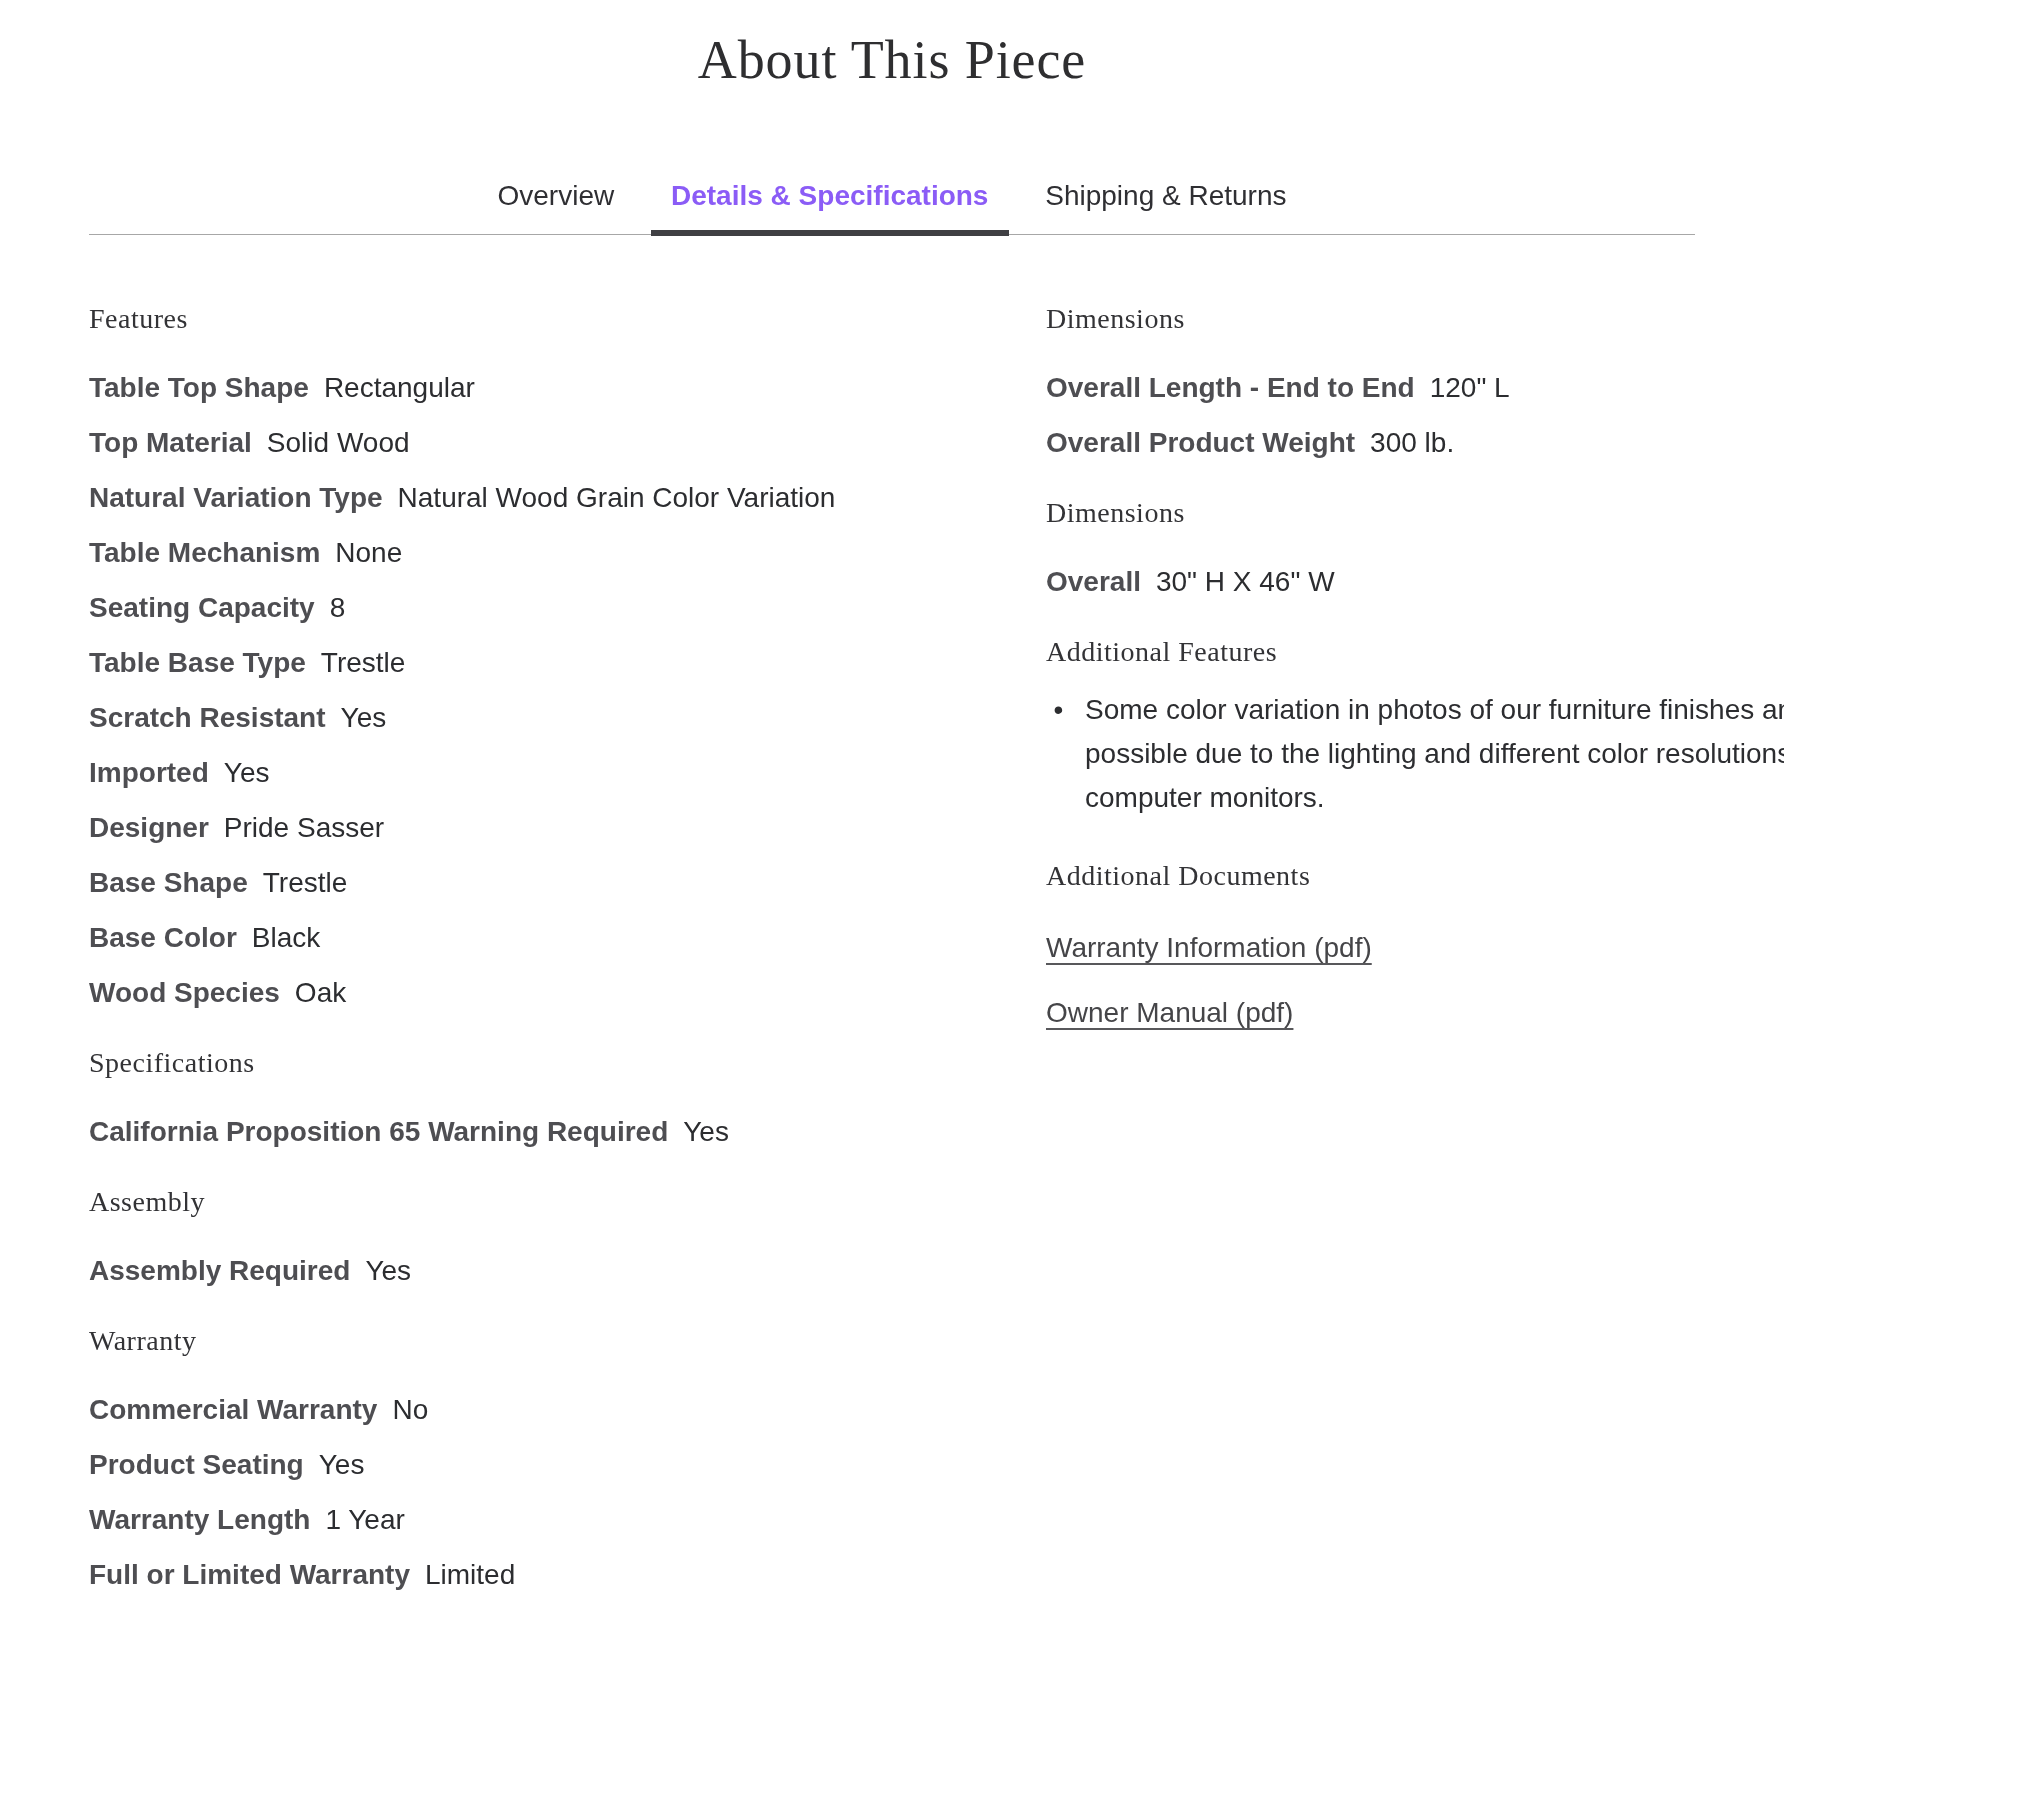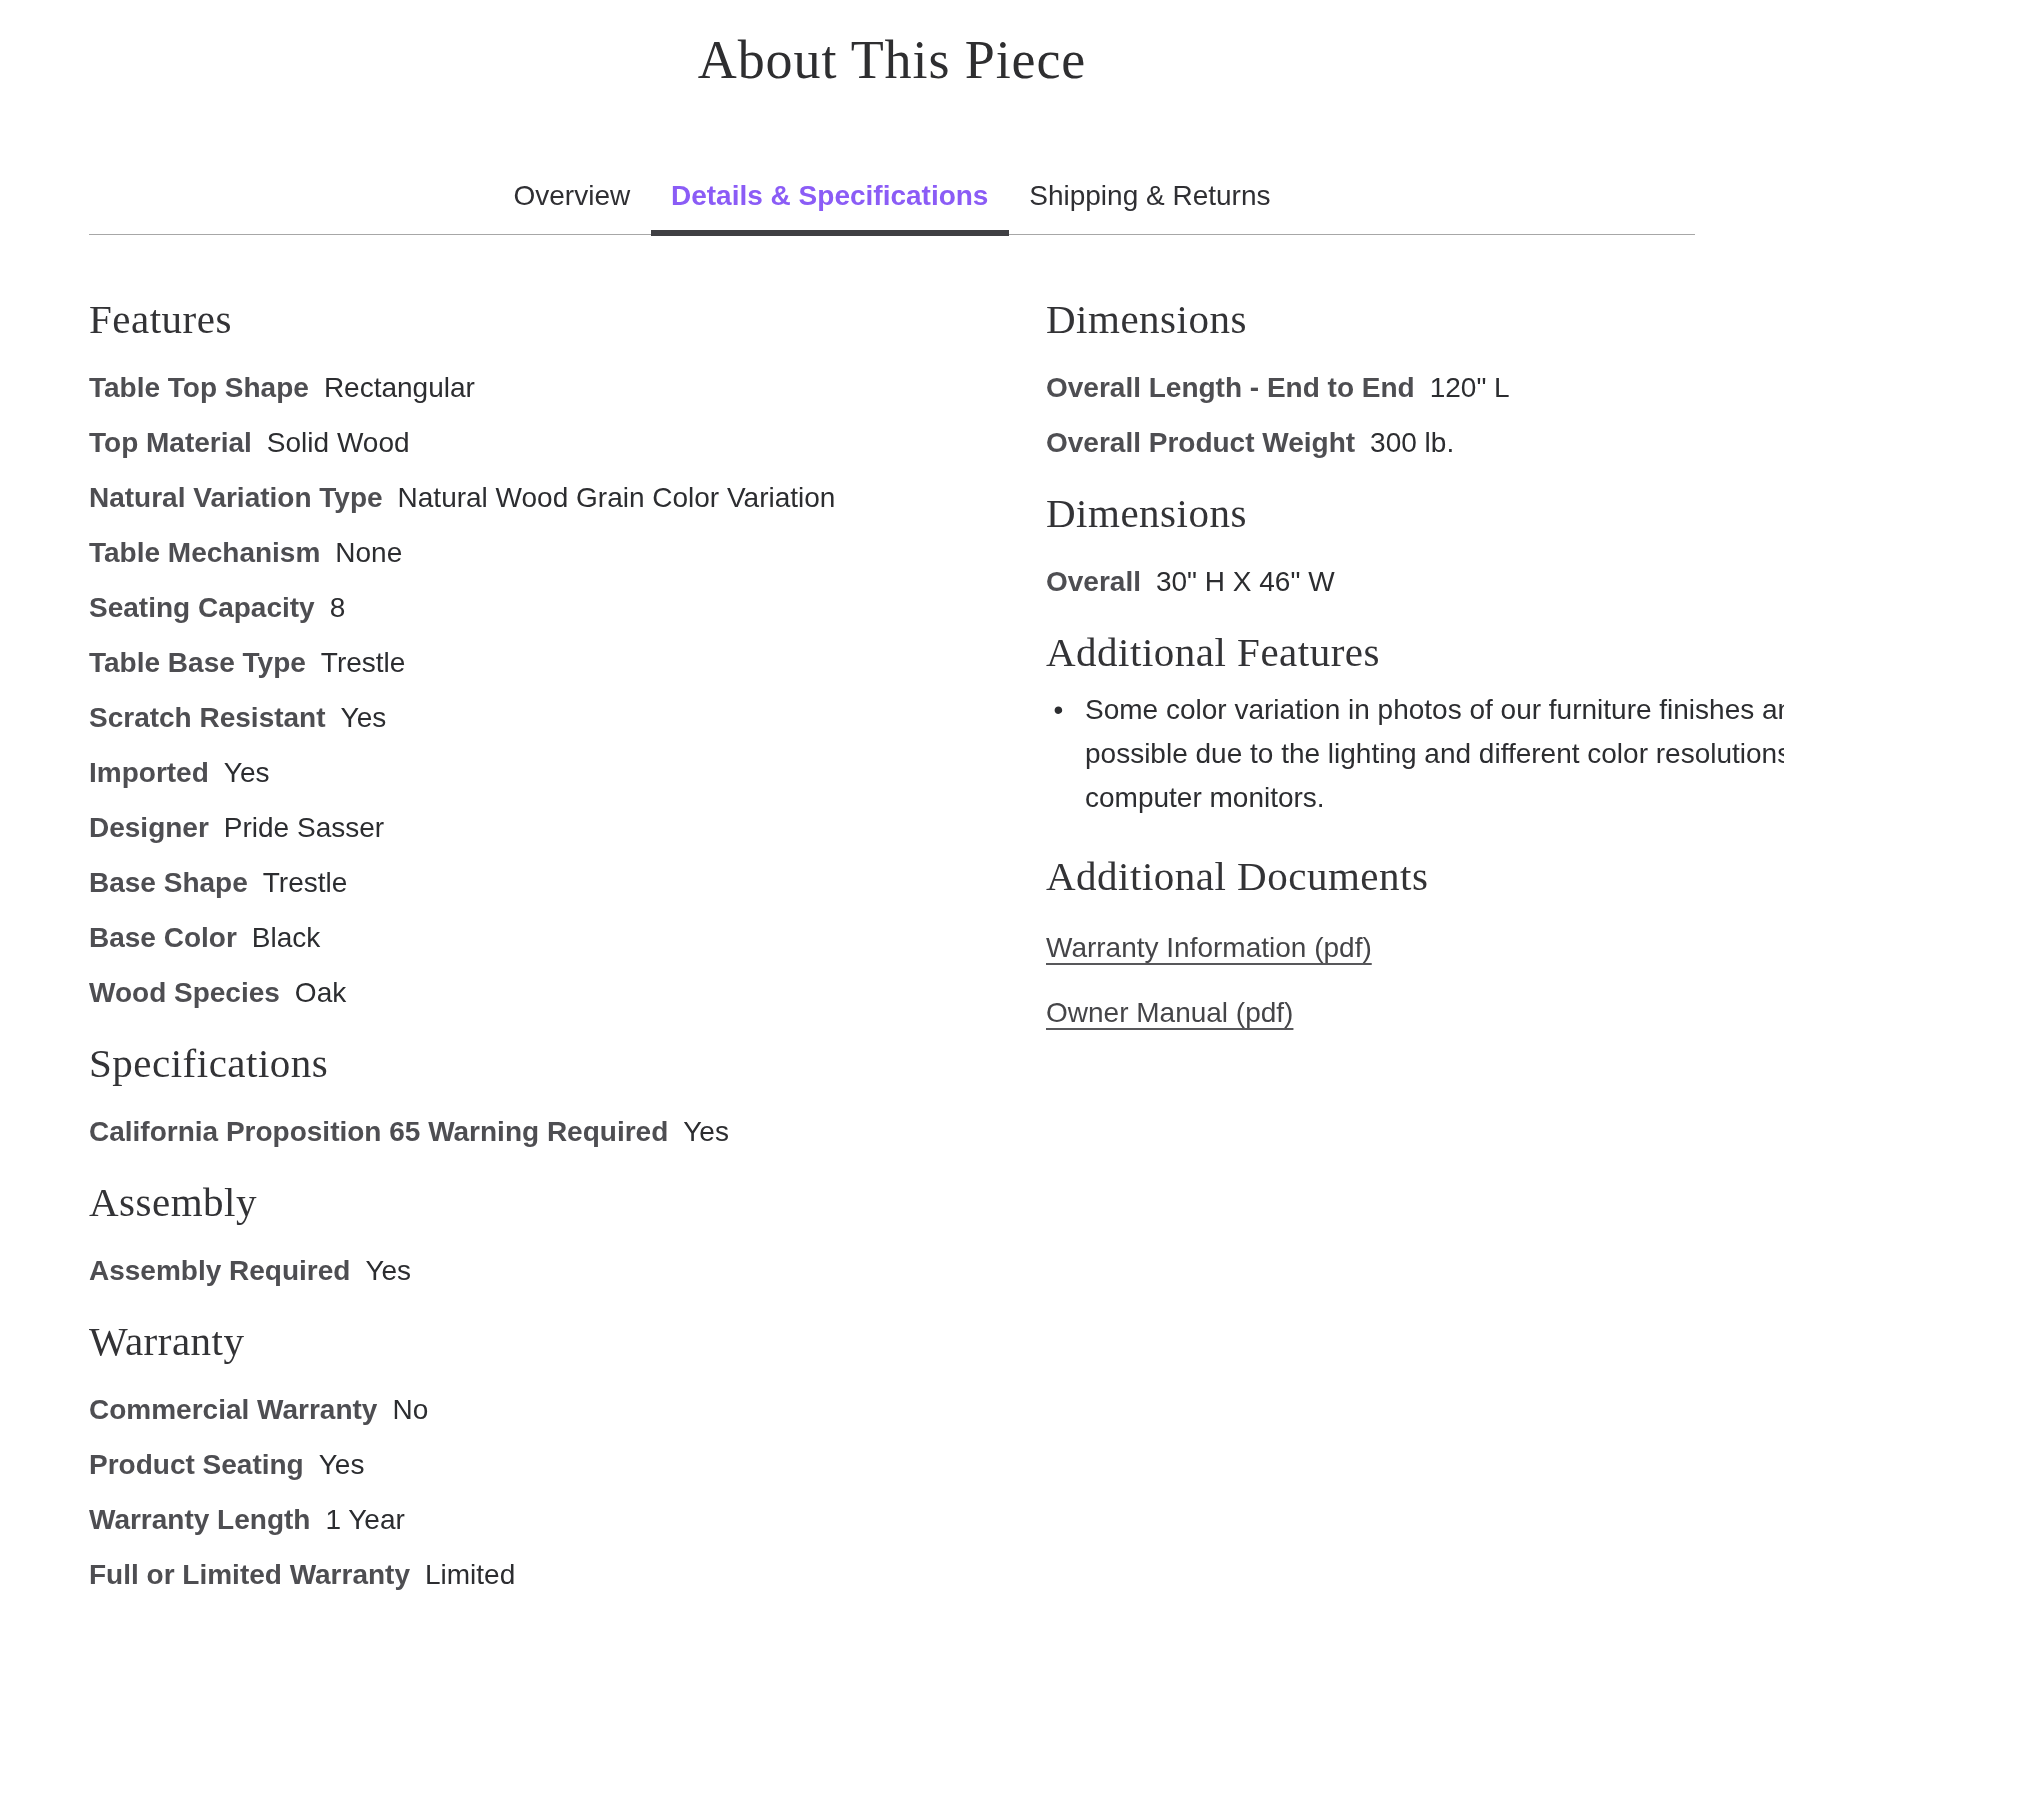"Overview" .tabs { gap: 0 -> 16px }
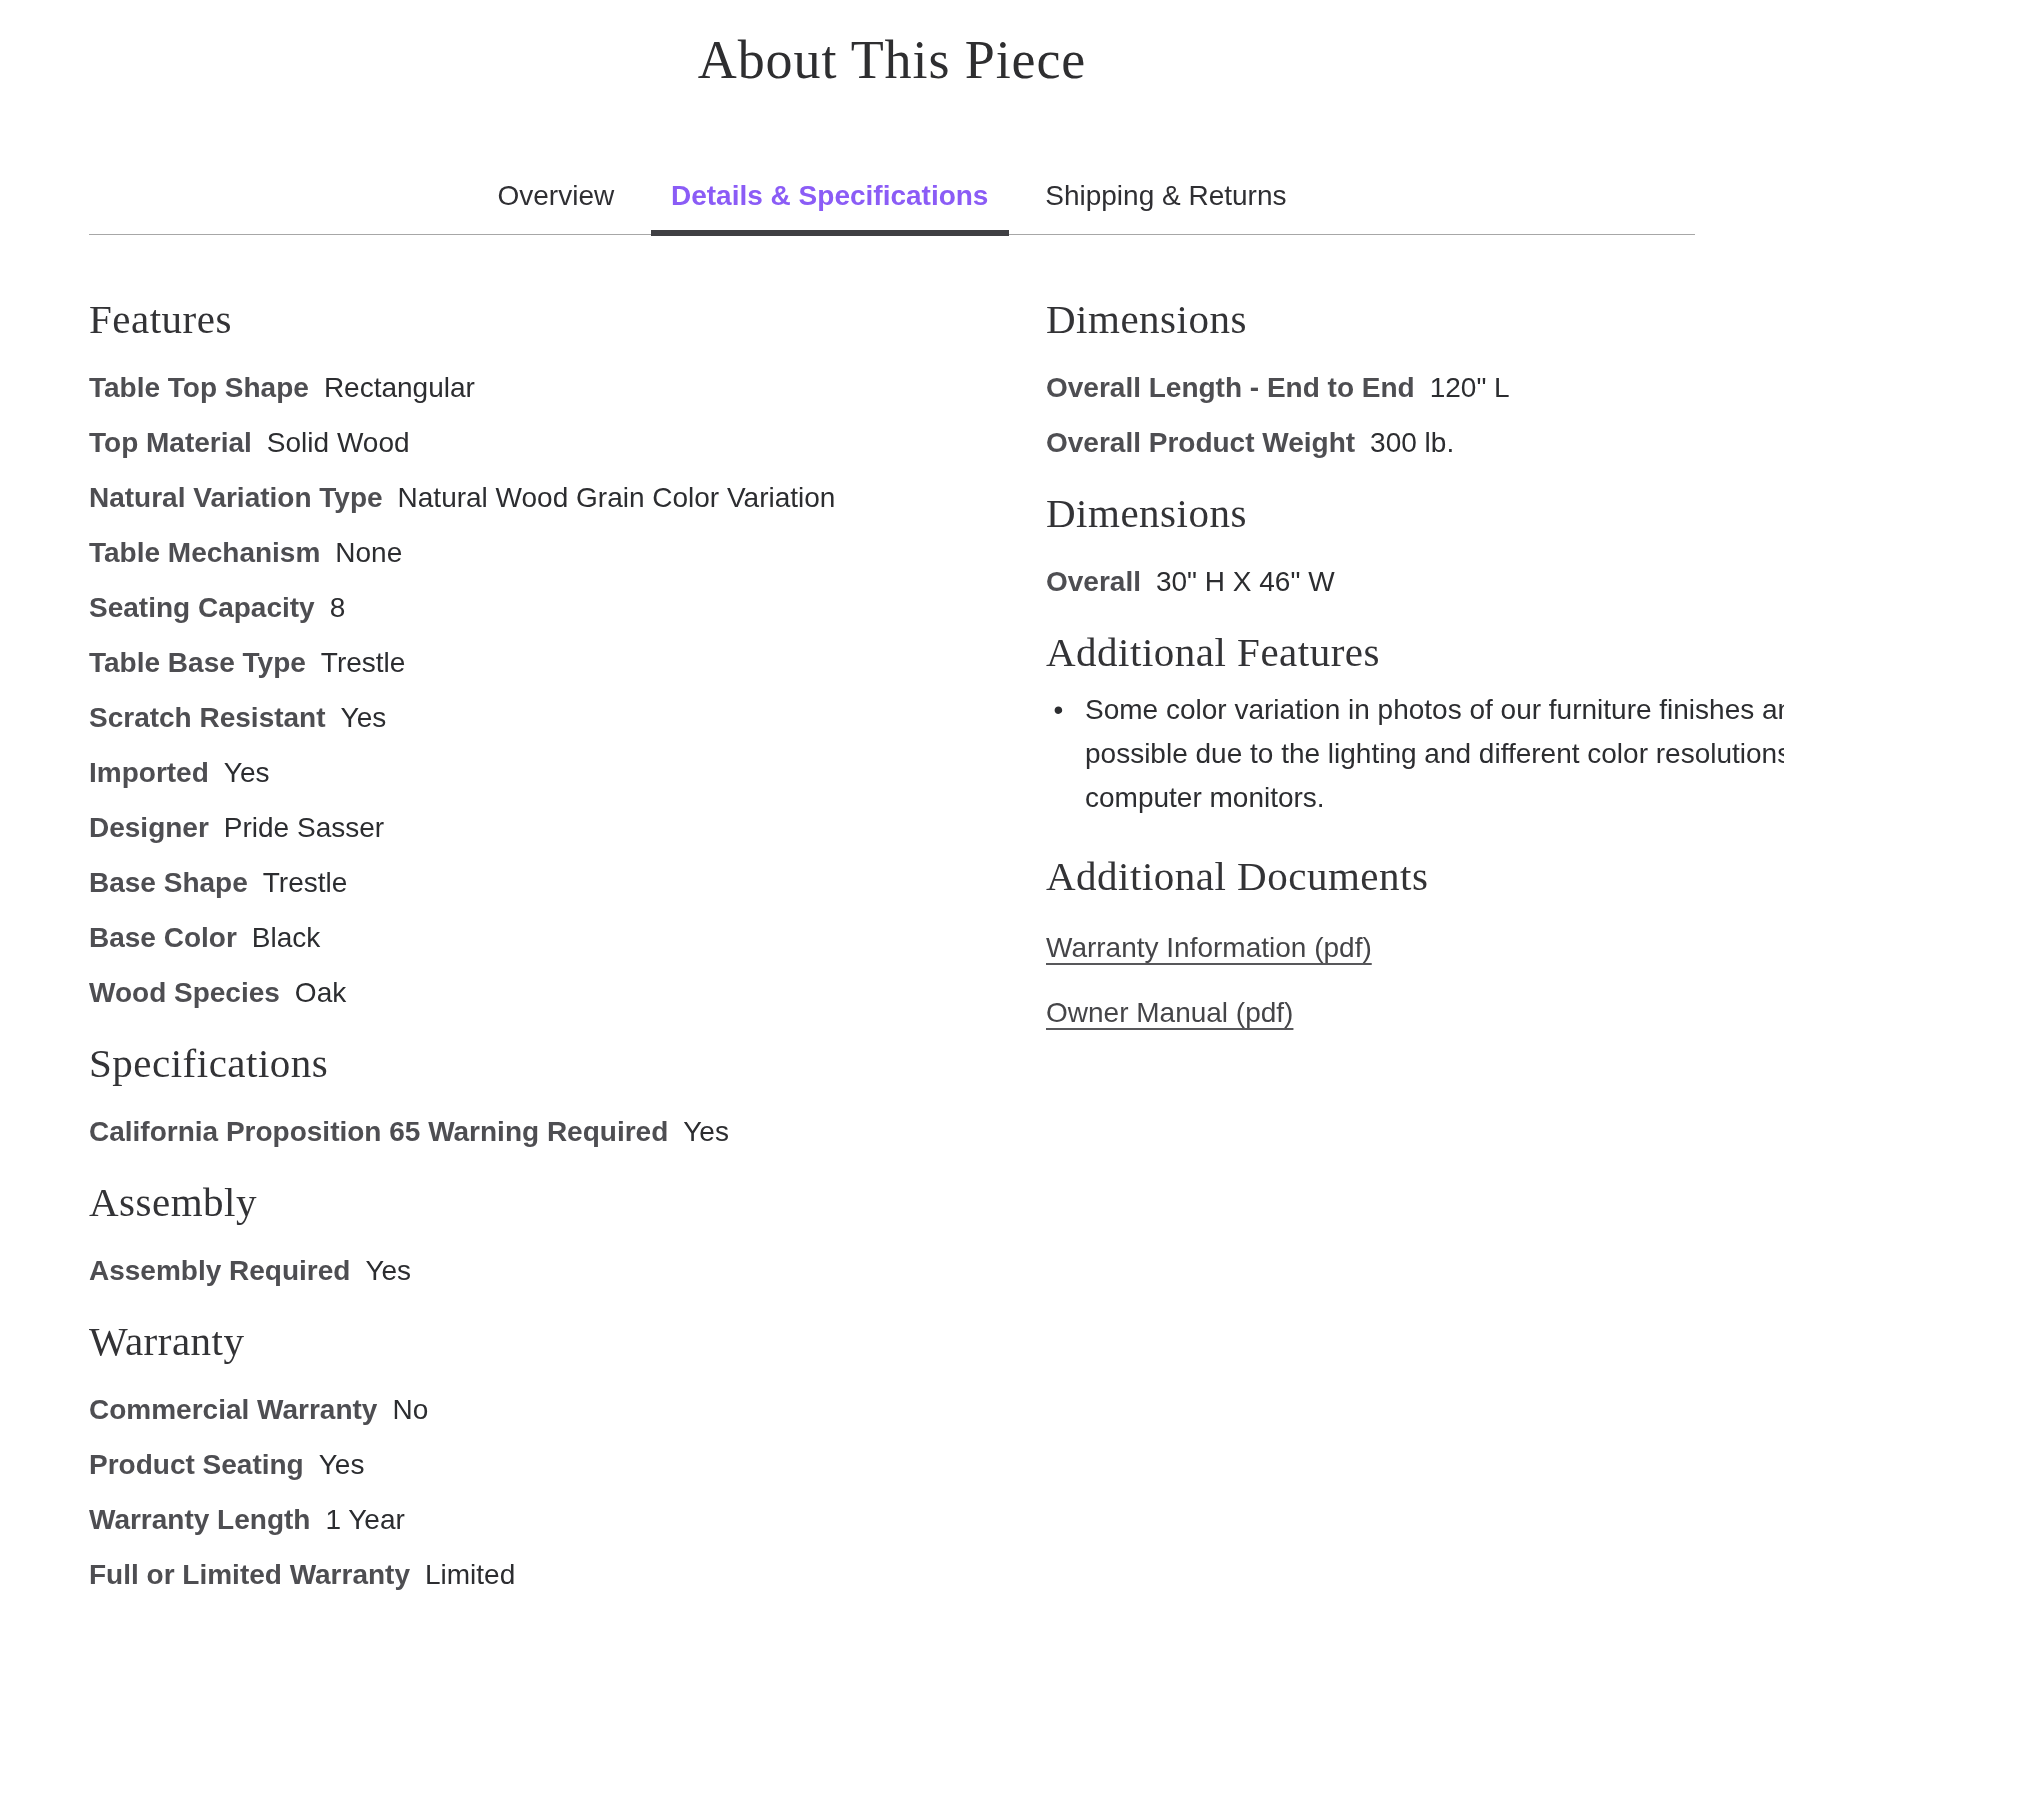"Features" .section-heading { font-size: 41px -> 28px }
